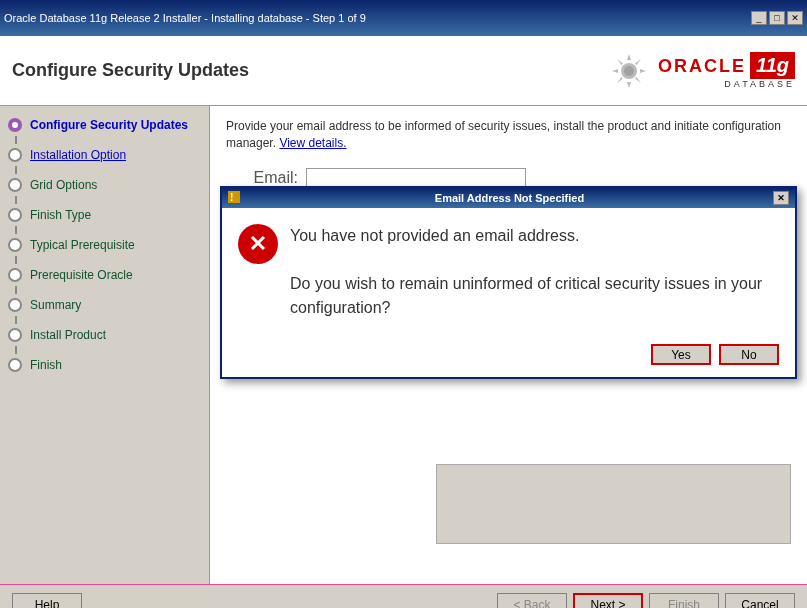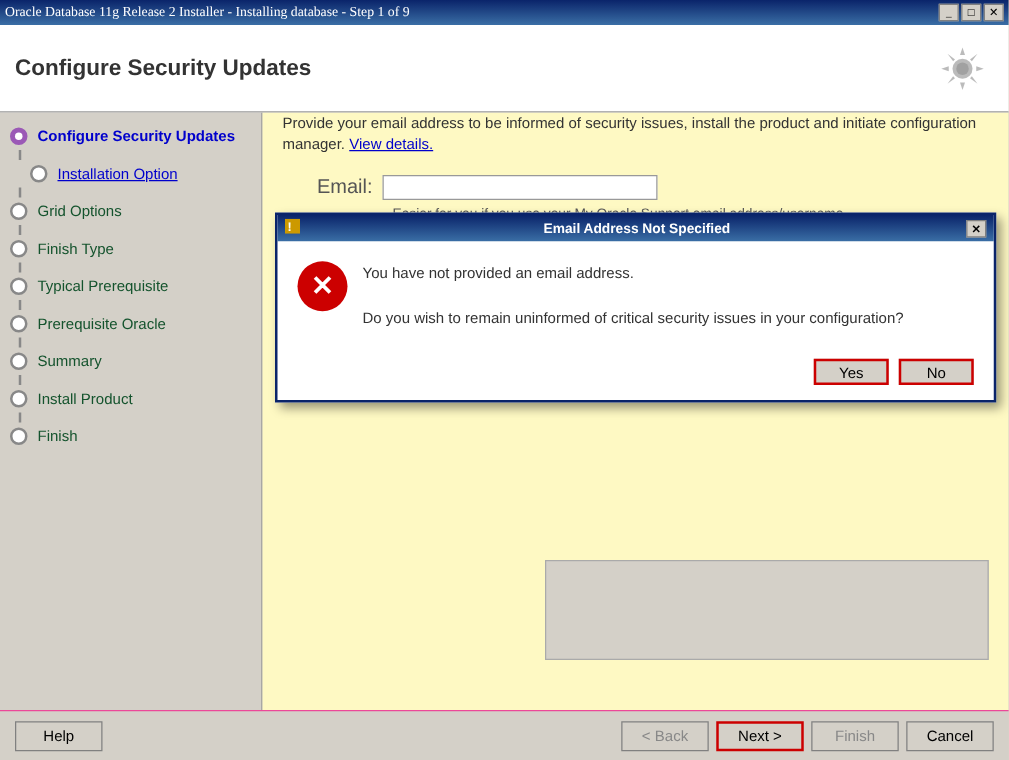"Oracle Database 11g Release 2" .title-bar { font-family: Liberation Serif, serif -> none; height: 20px -> 36px }
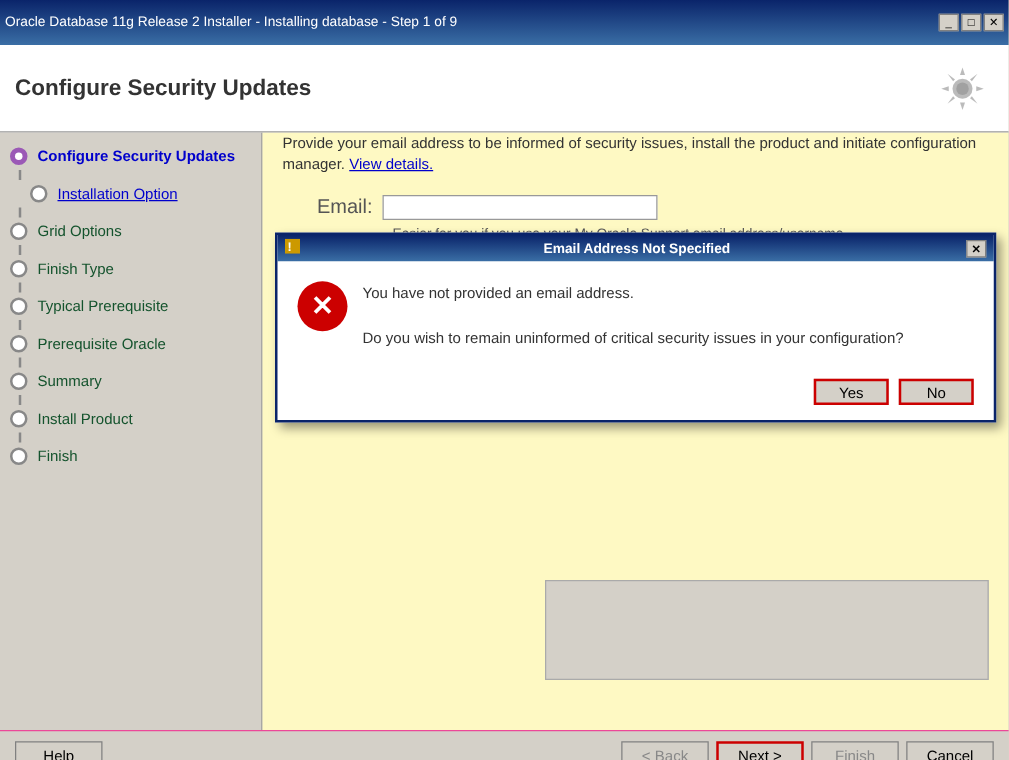"ORACLE" div.oracle-logo-text { html: none -> <div> <div> <span>ORACLE</span> <span>11g</span> </div> <span>DATABASE</span> </div> }
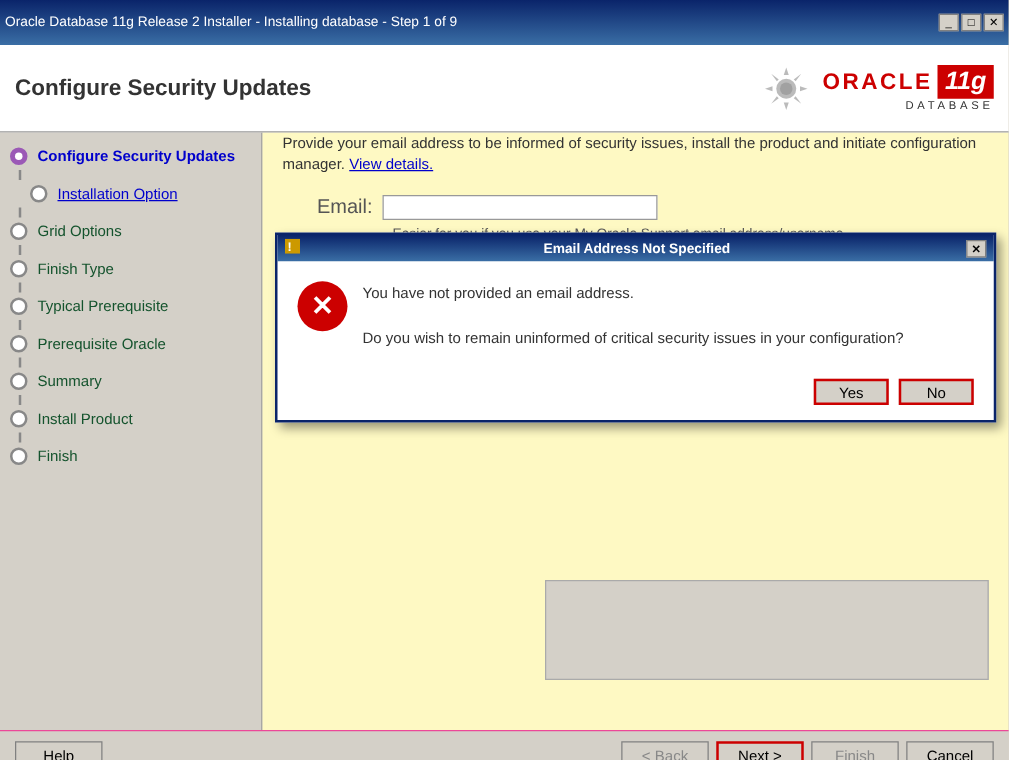"Provide your email address to" .main-content { background: #fef9c3 -> #ffffff; padding: 0 16px -> 12px 16px }
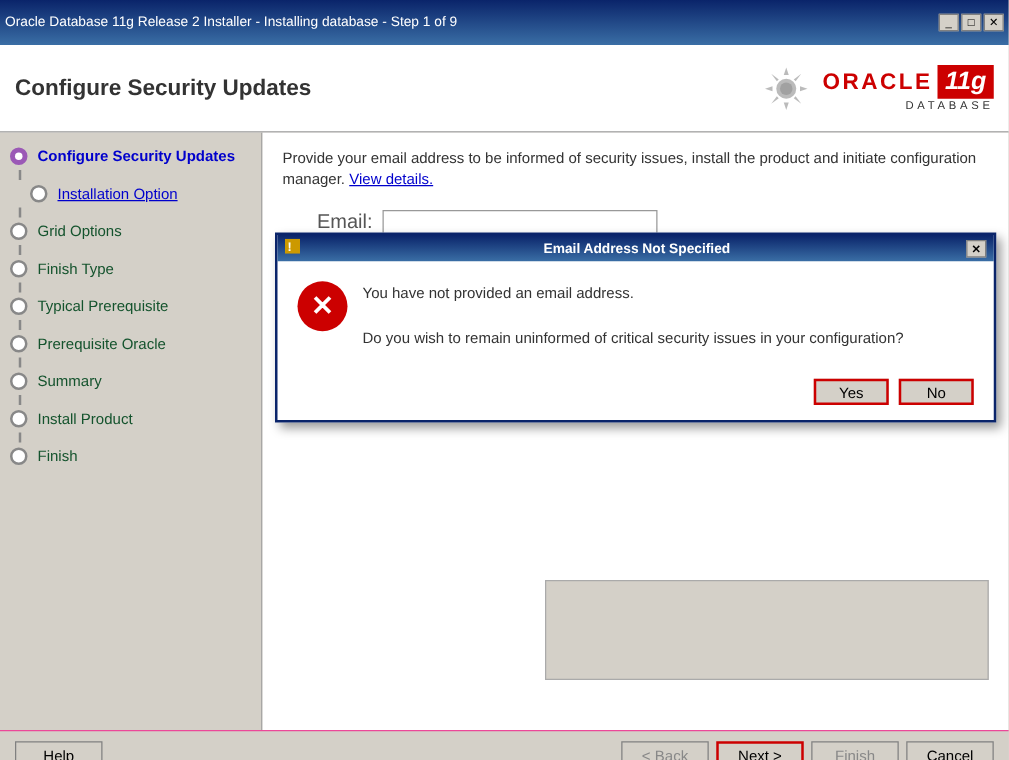"Installation Option" .sidebar-item.link-style { margin-left: 16px -> none }
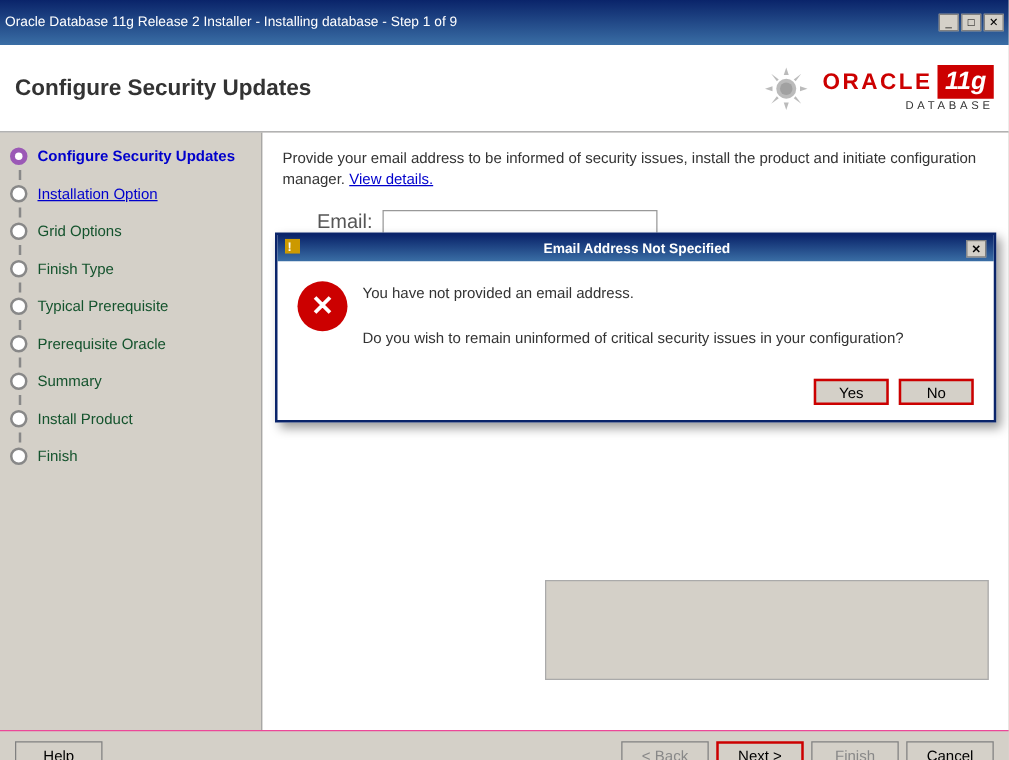"You have not provided an" .dialog-text { font-size: 12px -> 16px }
